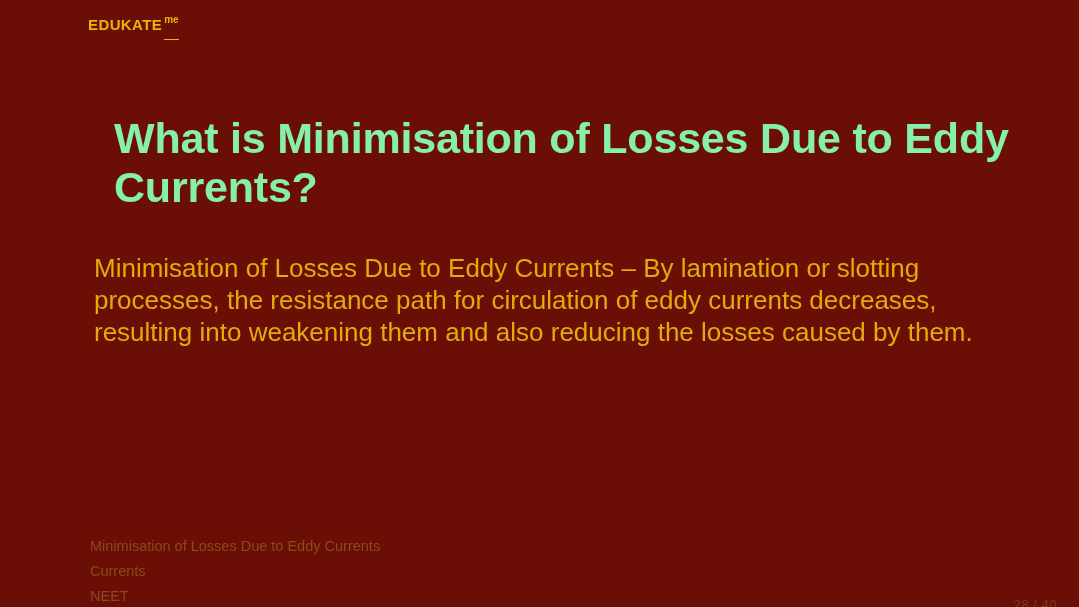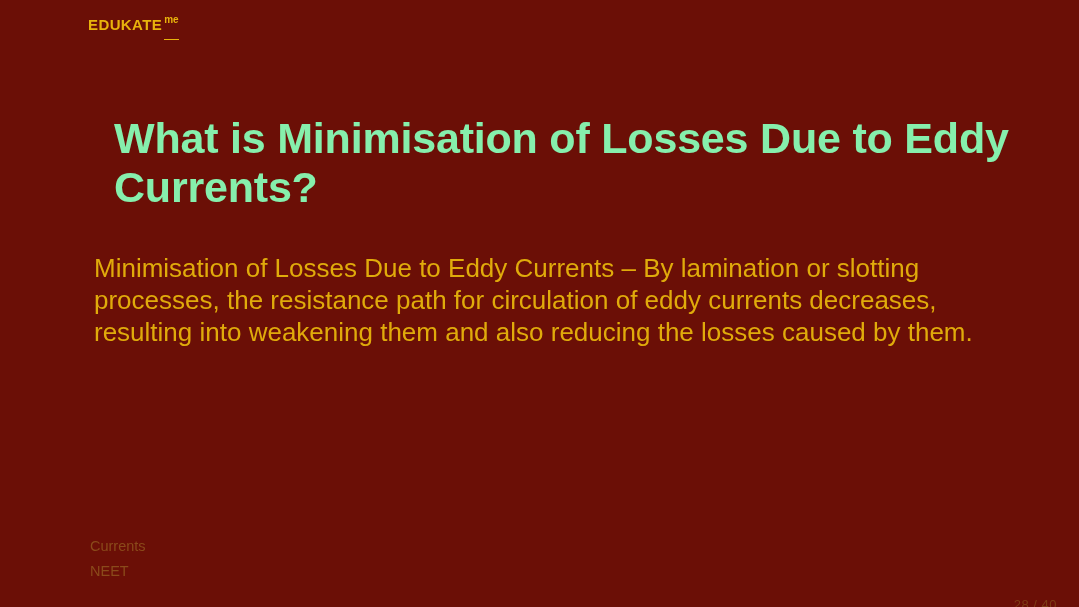"Minimisation of Losses Due to Eddy Currents" div.footer-line { html: none -> <div>Minimisation of Losses Due to Eddy Currents</div> }
